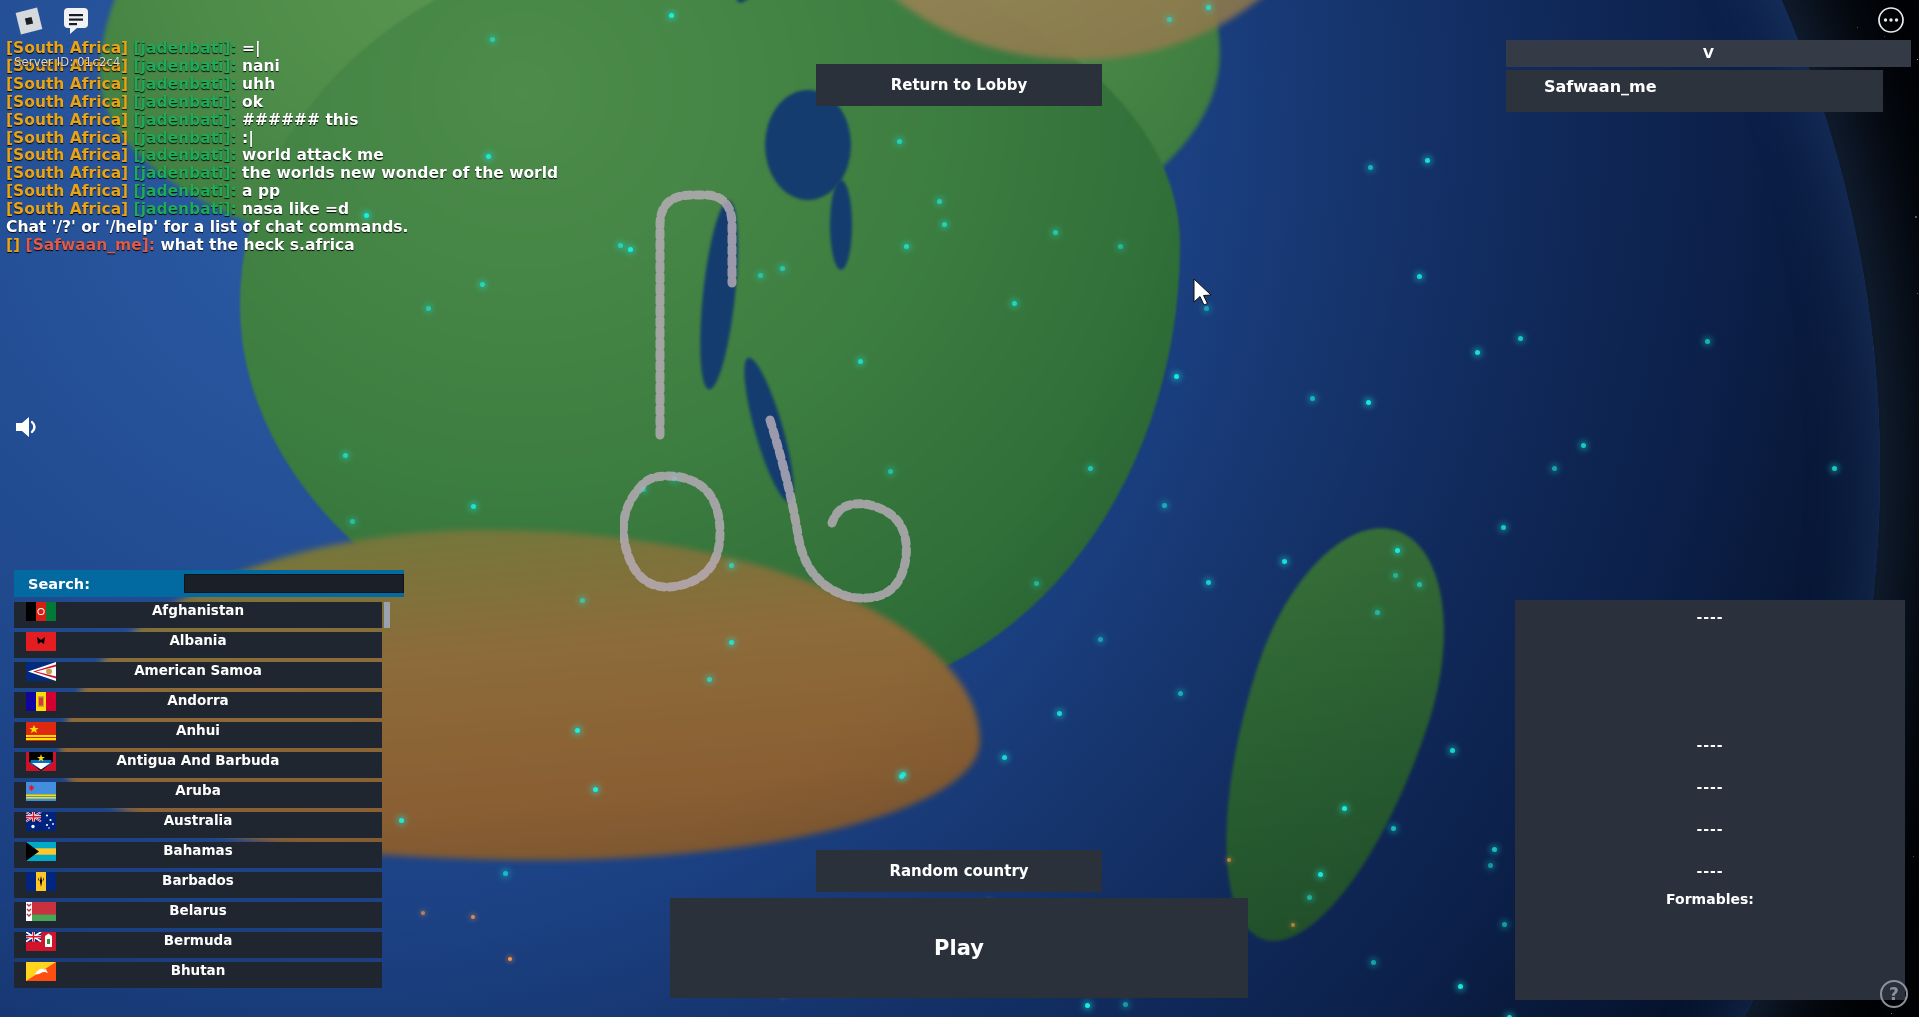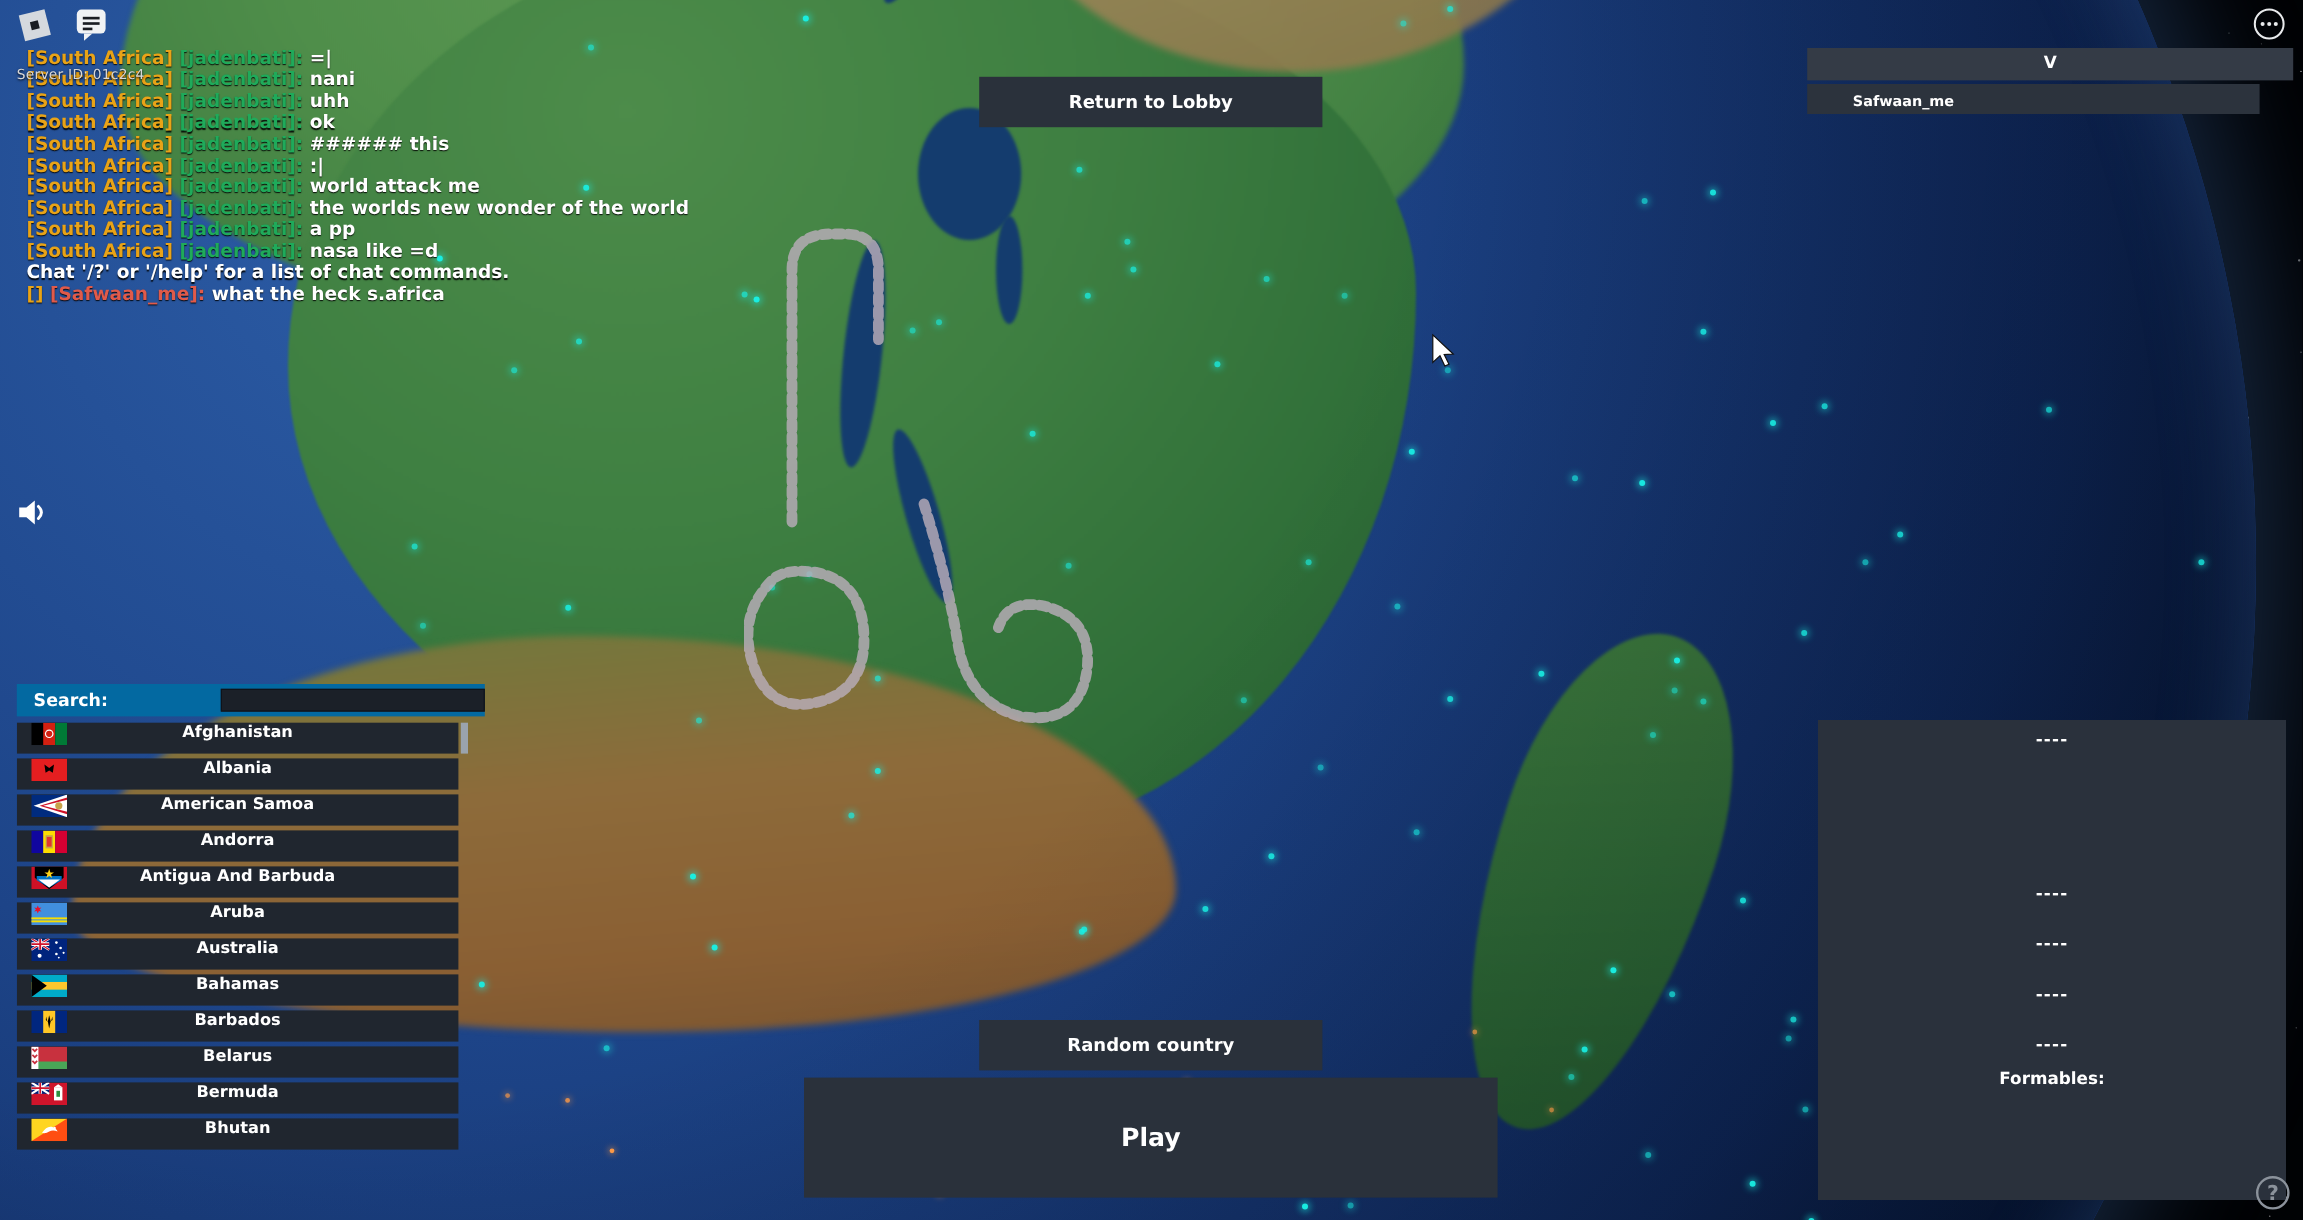"[South Africa] [jadenbati]: =|" #chat { padding: 0 22px -> 0 6px }
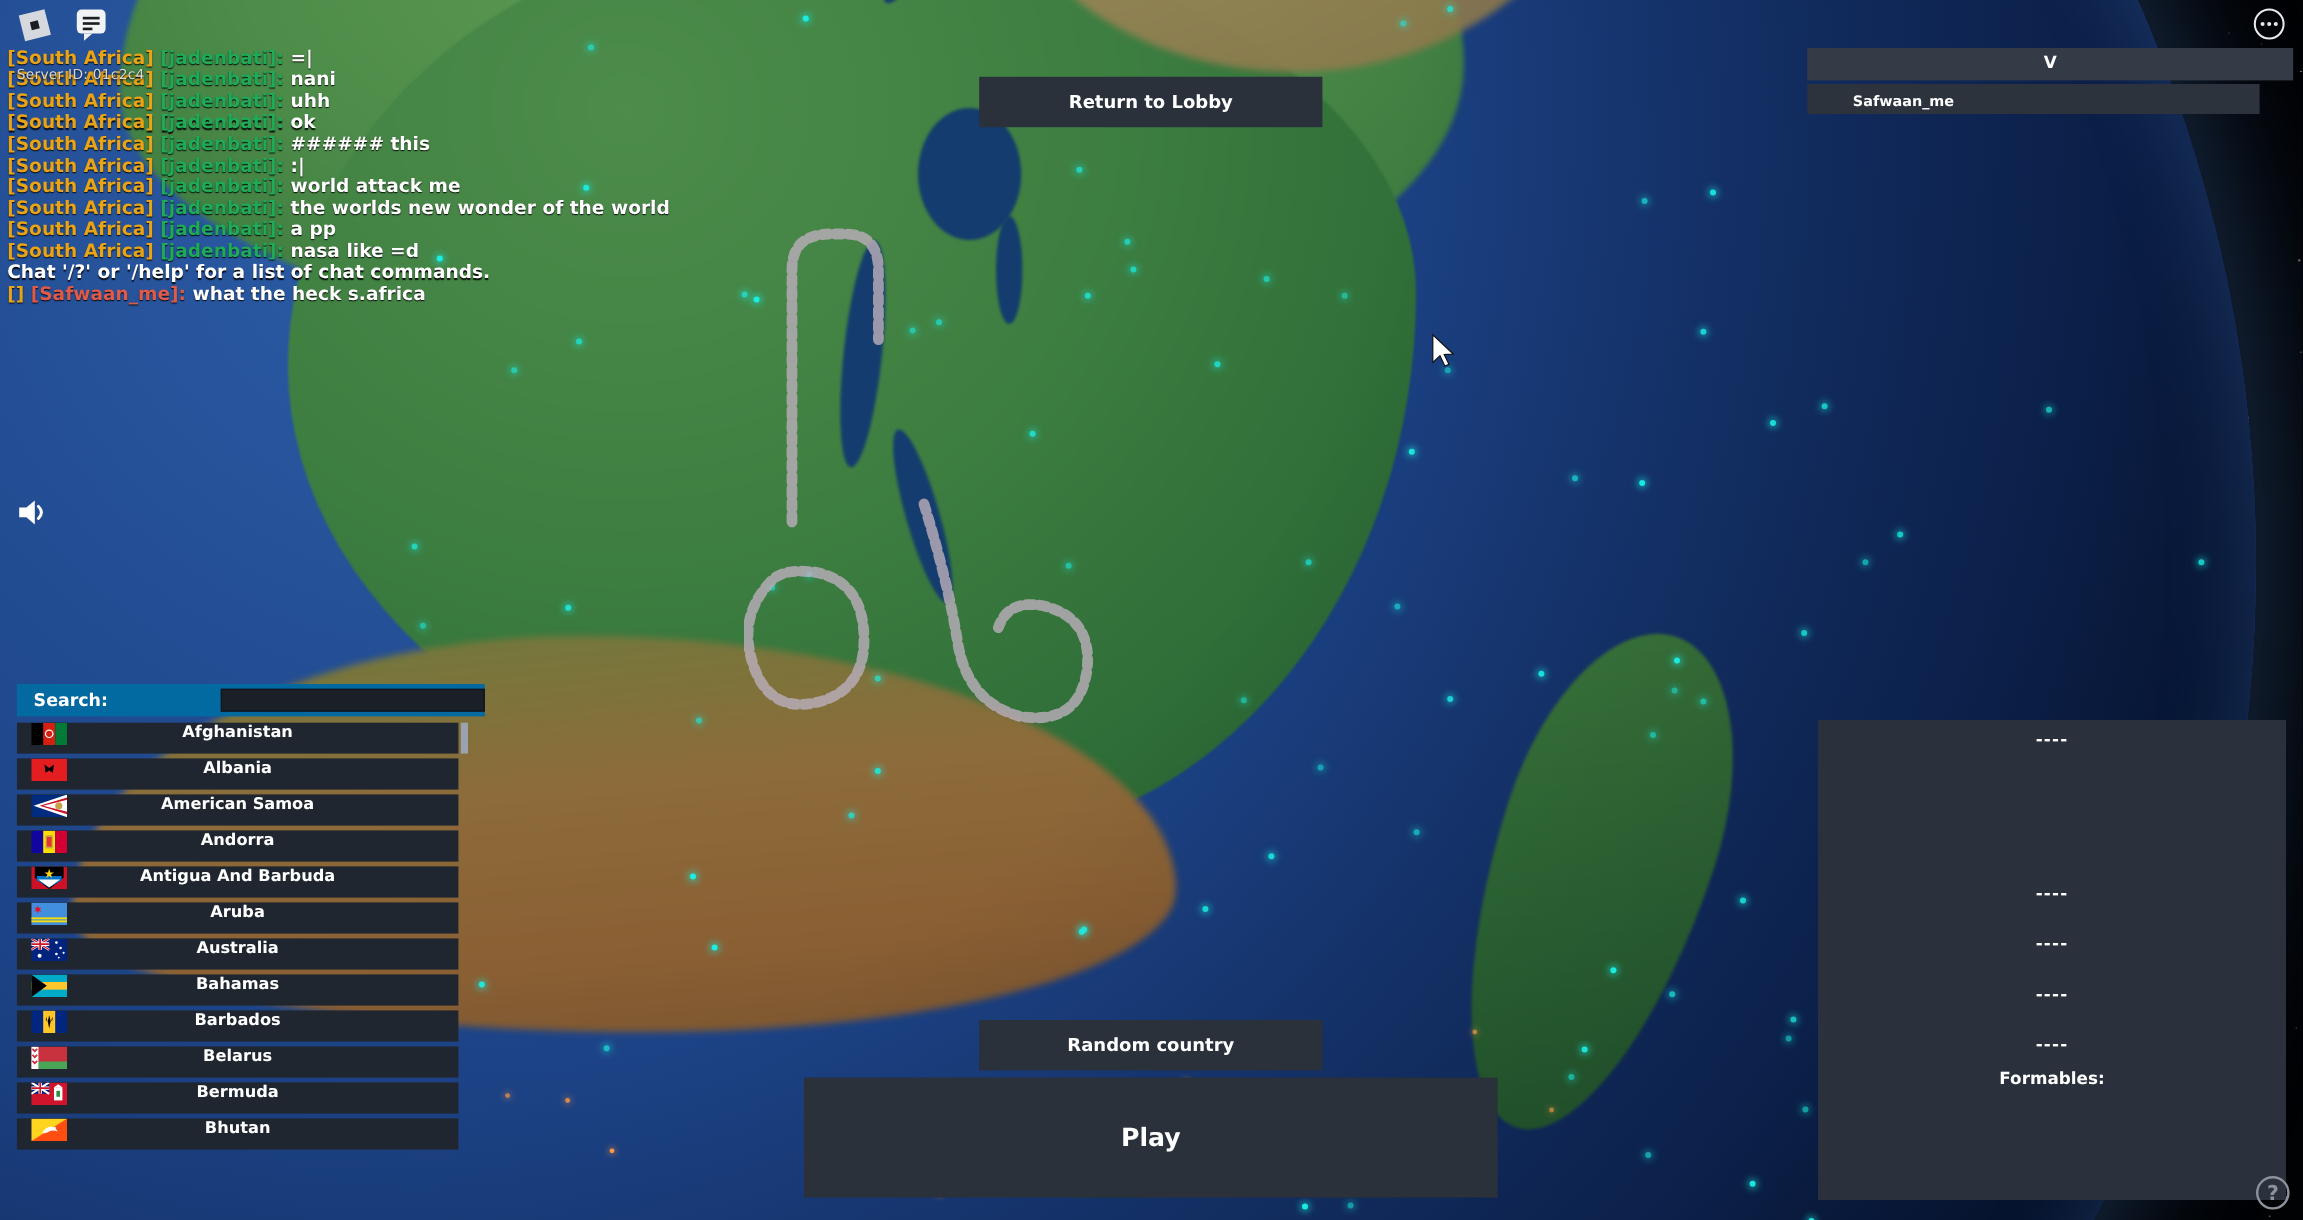"Safwaan_me" .pl-row { font-size: 12px -> 16px; padding: 7px 0 4px 38px -> 7px 0 16px 38px }
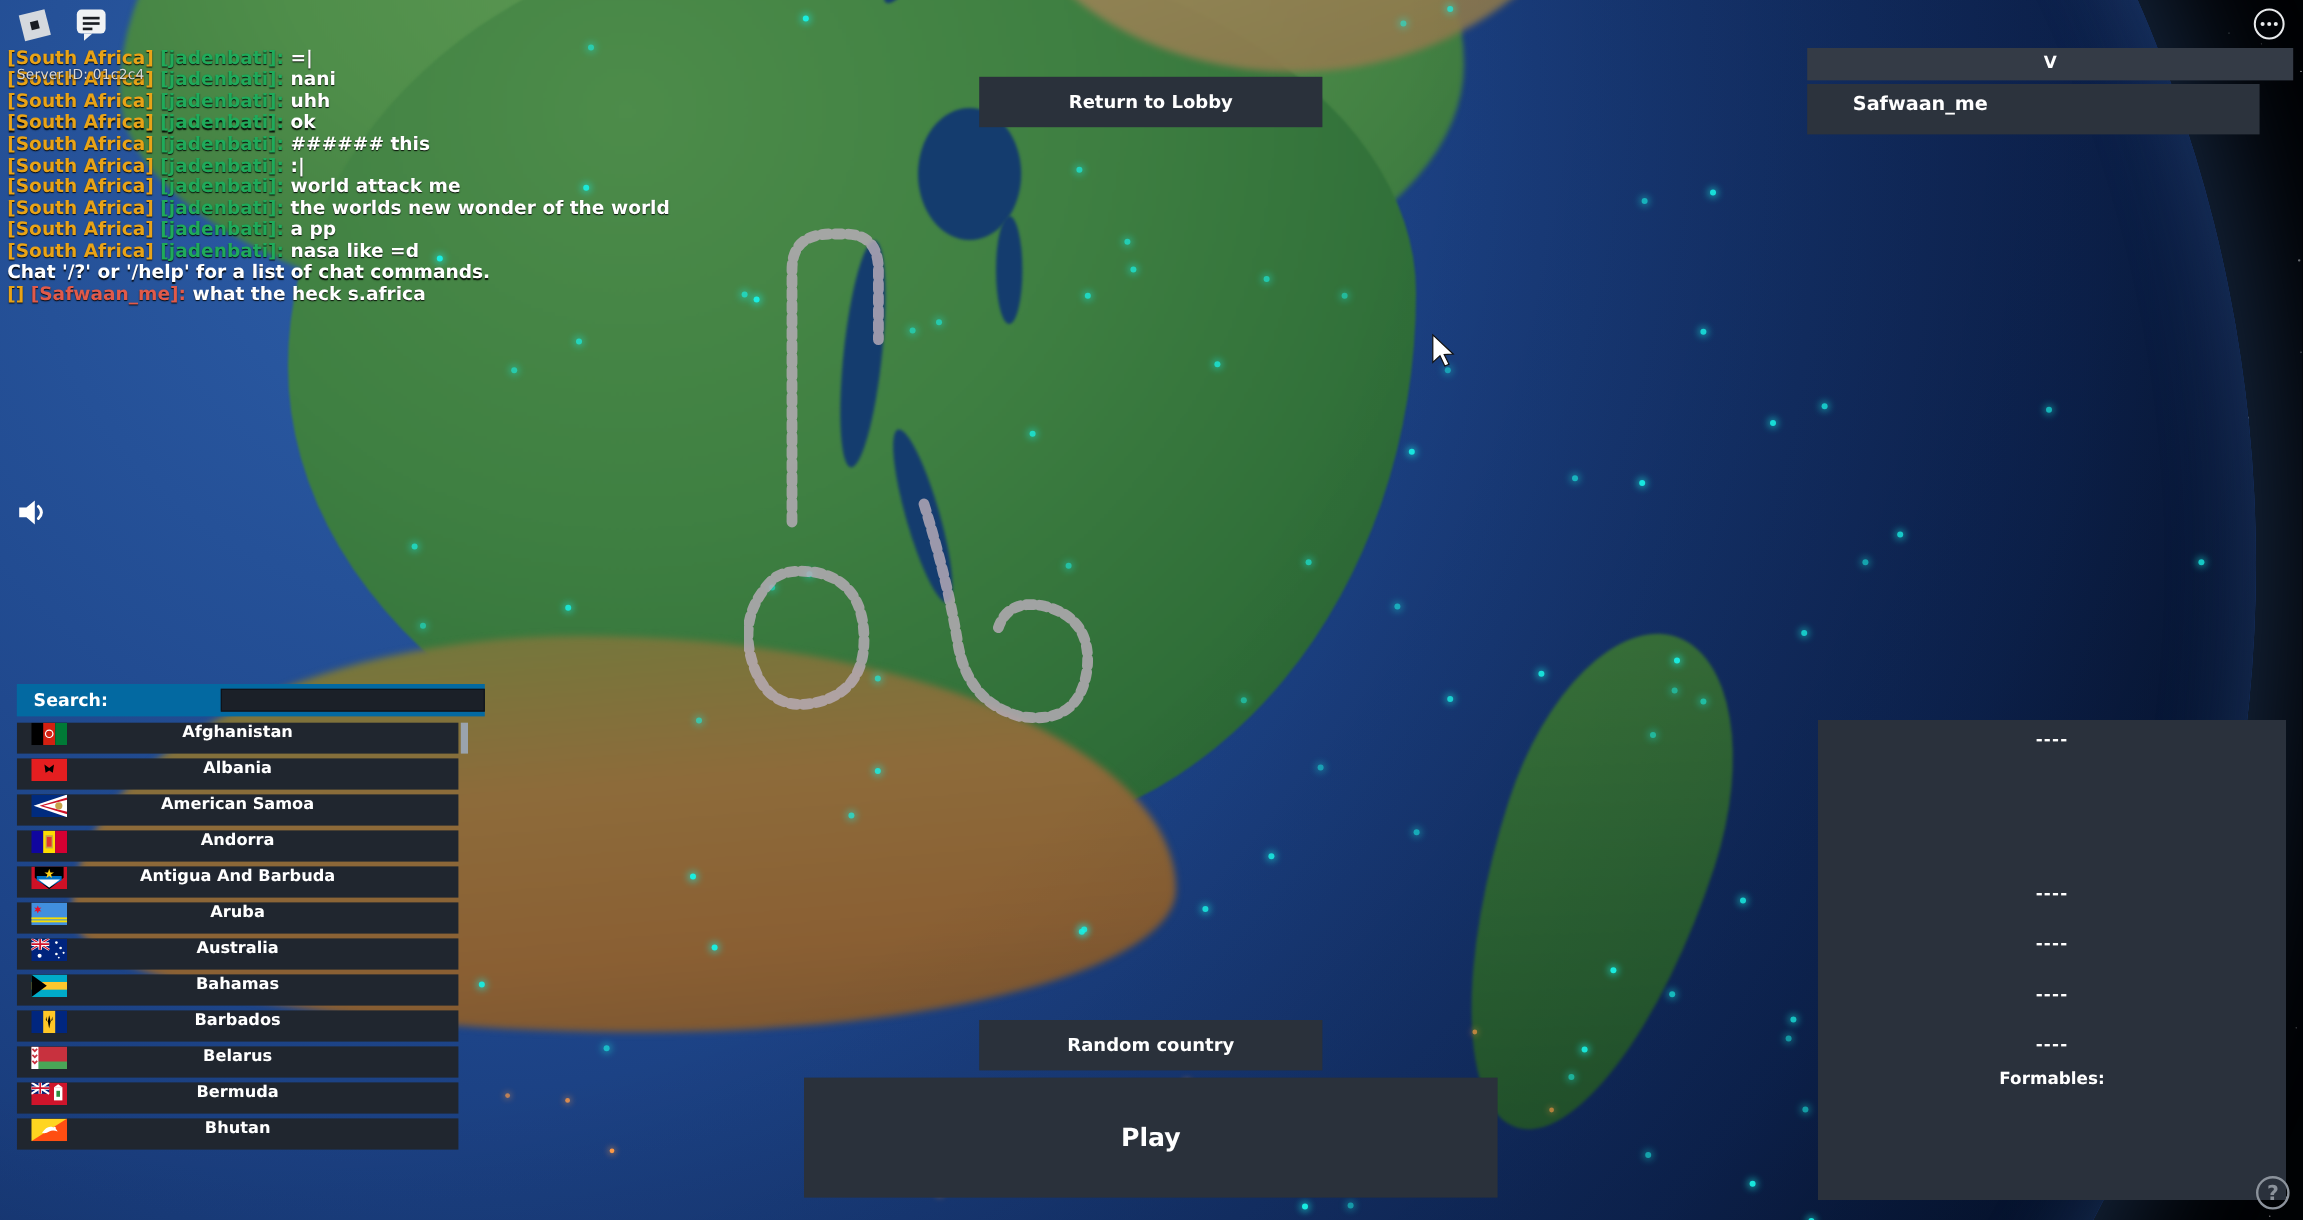"Anhui" div.c-row { html: none -> <div> <span><svg> <rect></rect> <rect></rect> <rect></rect> <path></path> </svg></span> <span>Anhui</span> </div> }
